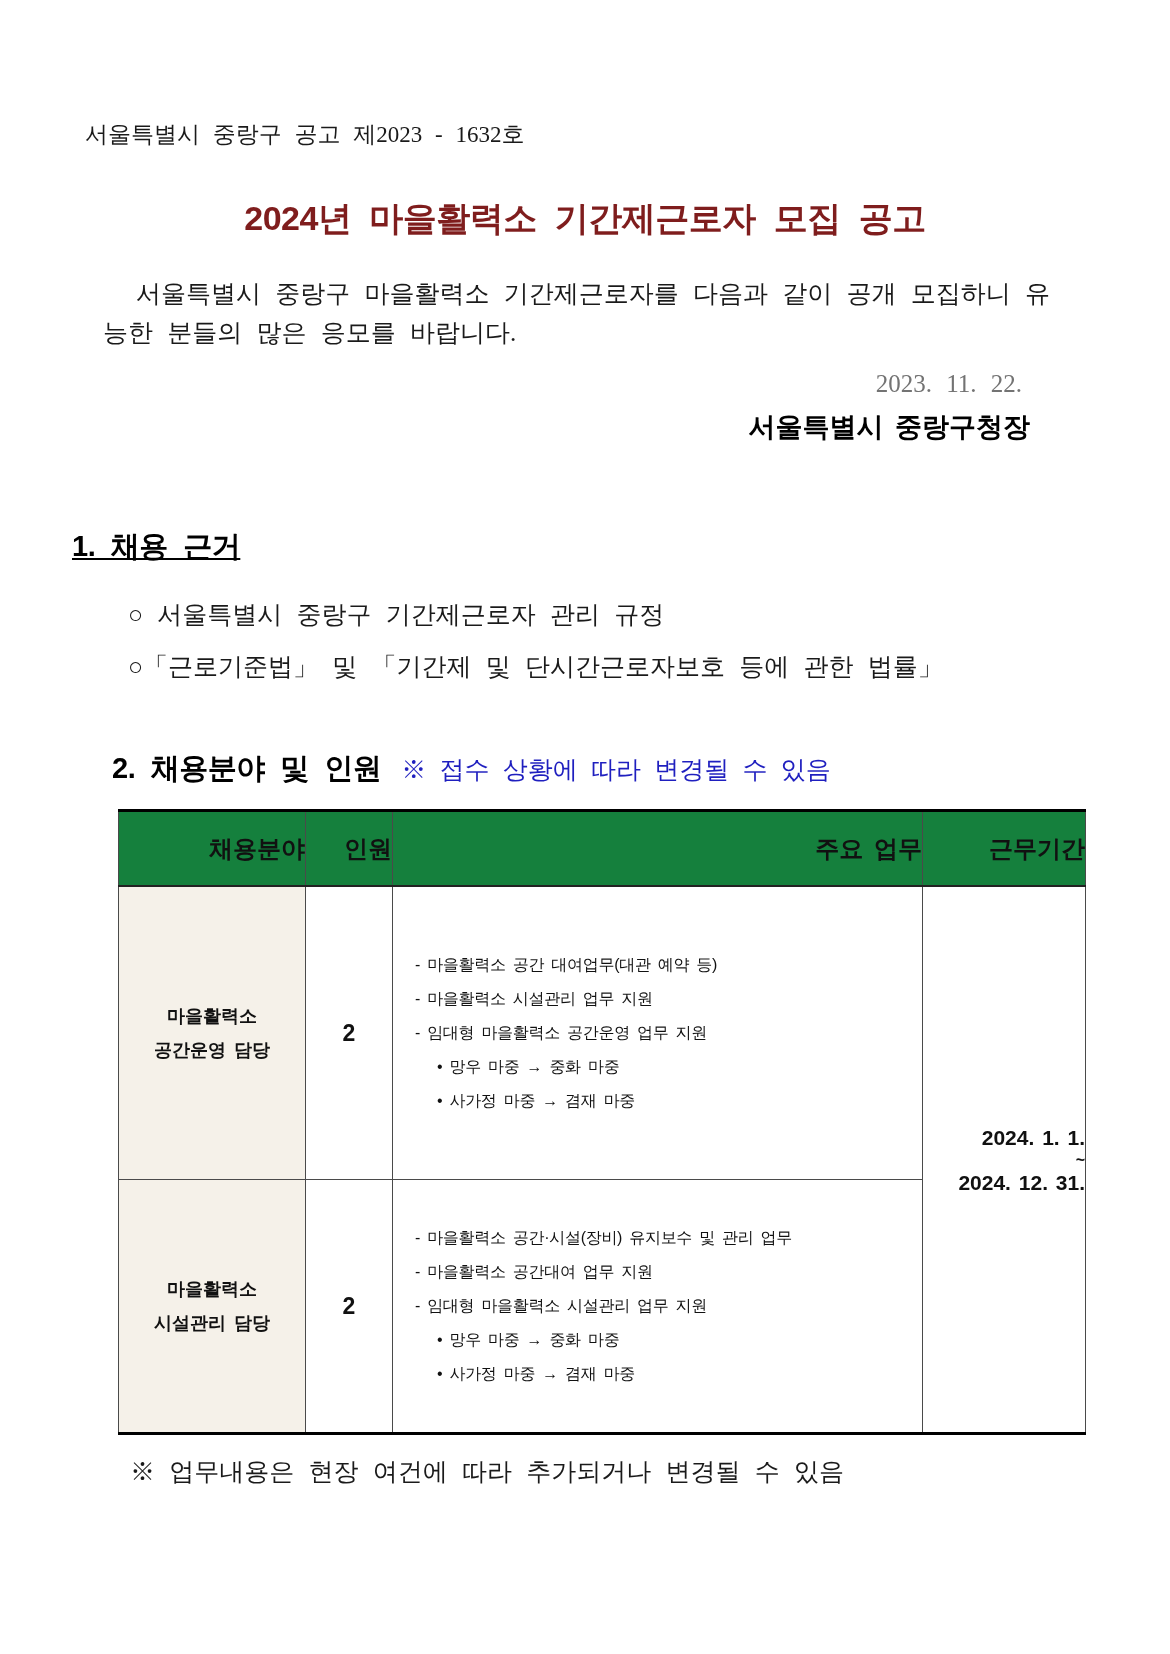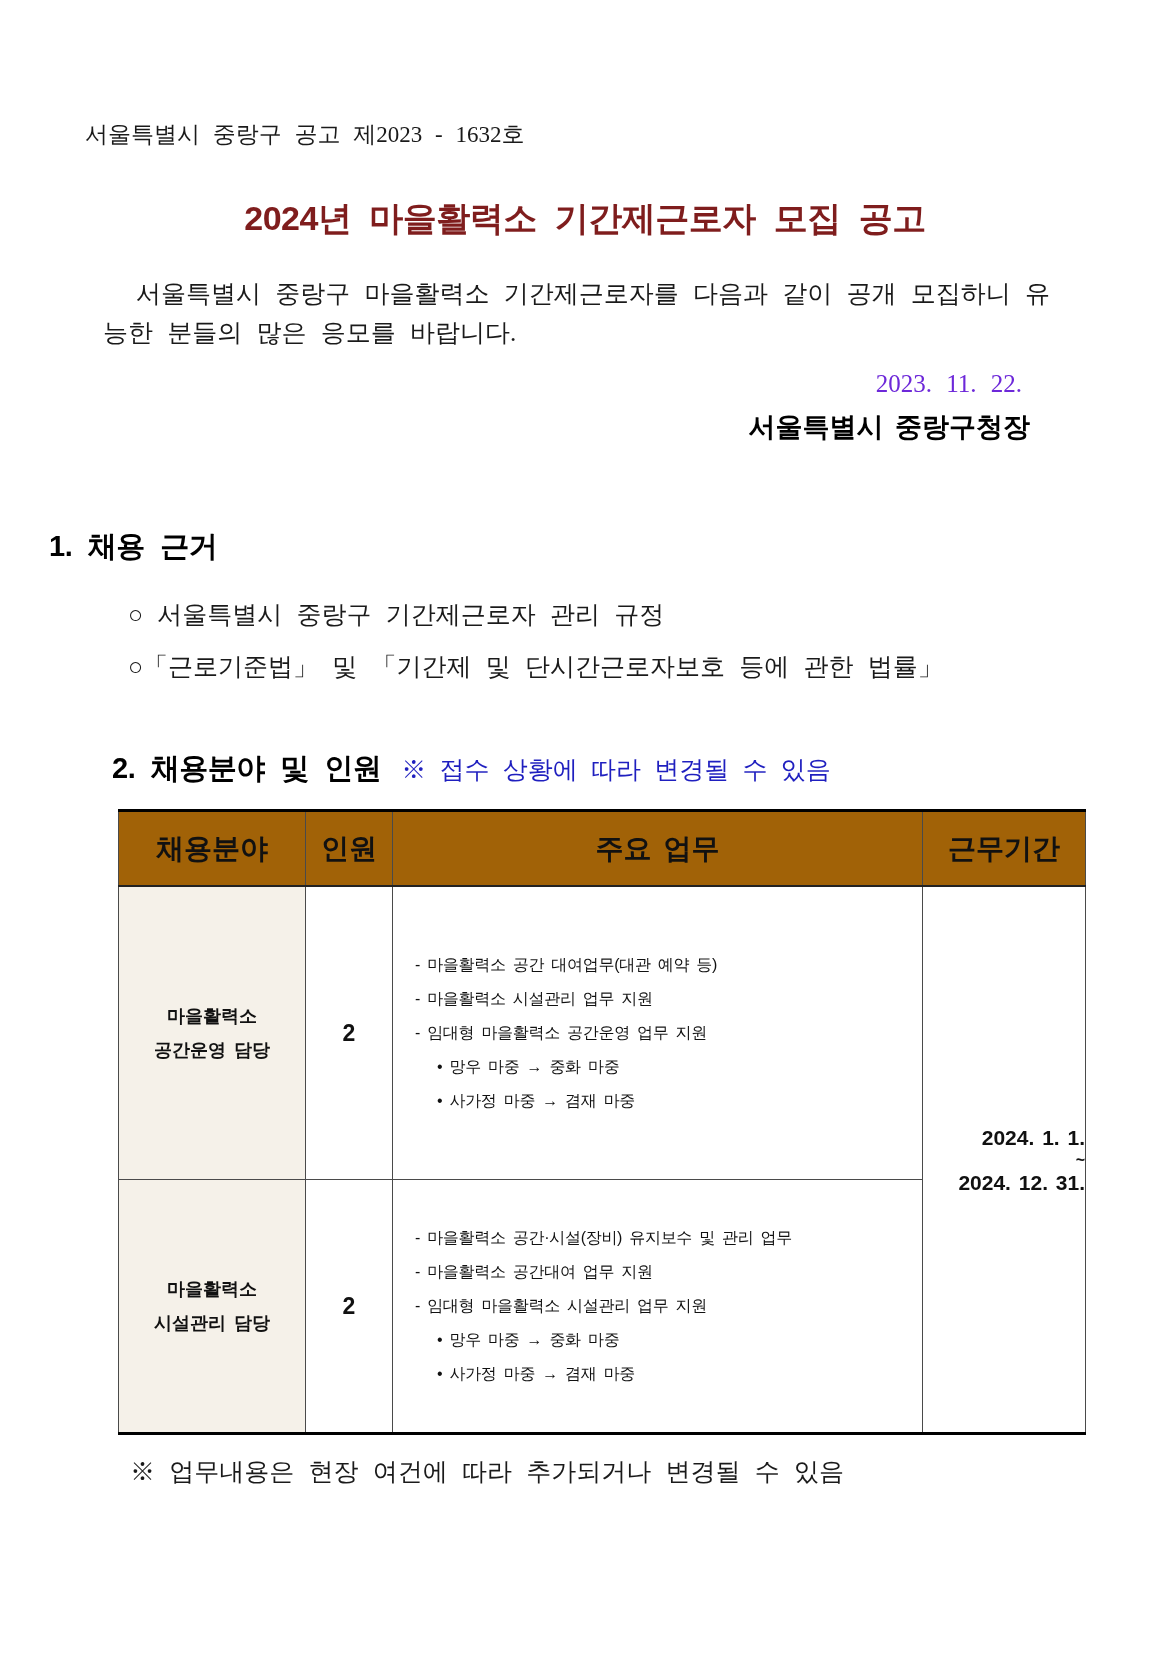"2023. 11. 22." .date-line { color: #6d28d9 -> #737373 }
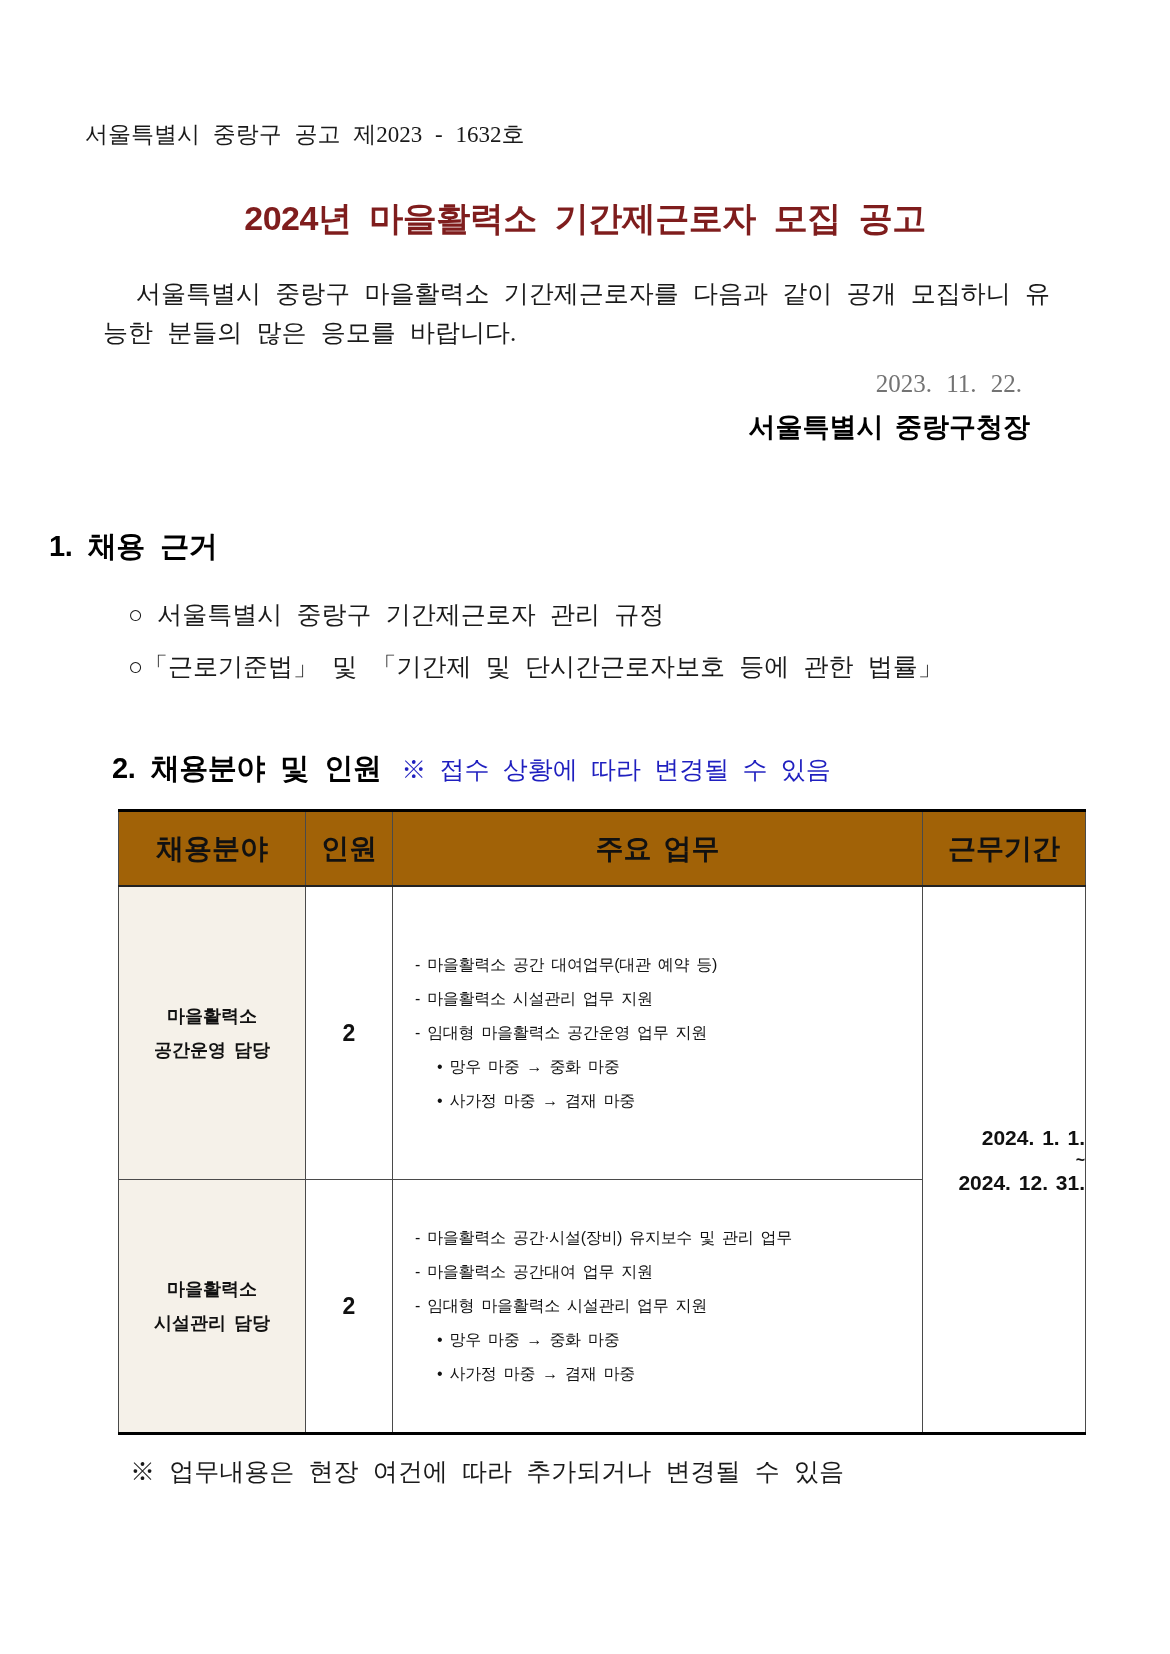"1. 채용 근거" .s1-heading { margin: 84px 0 0 49px -> 84px 0 0 72px; text-decoration: none -> underline }
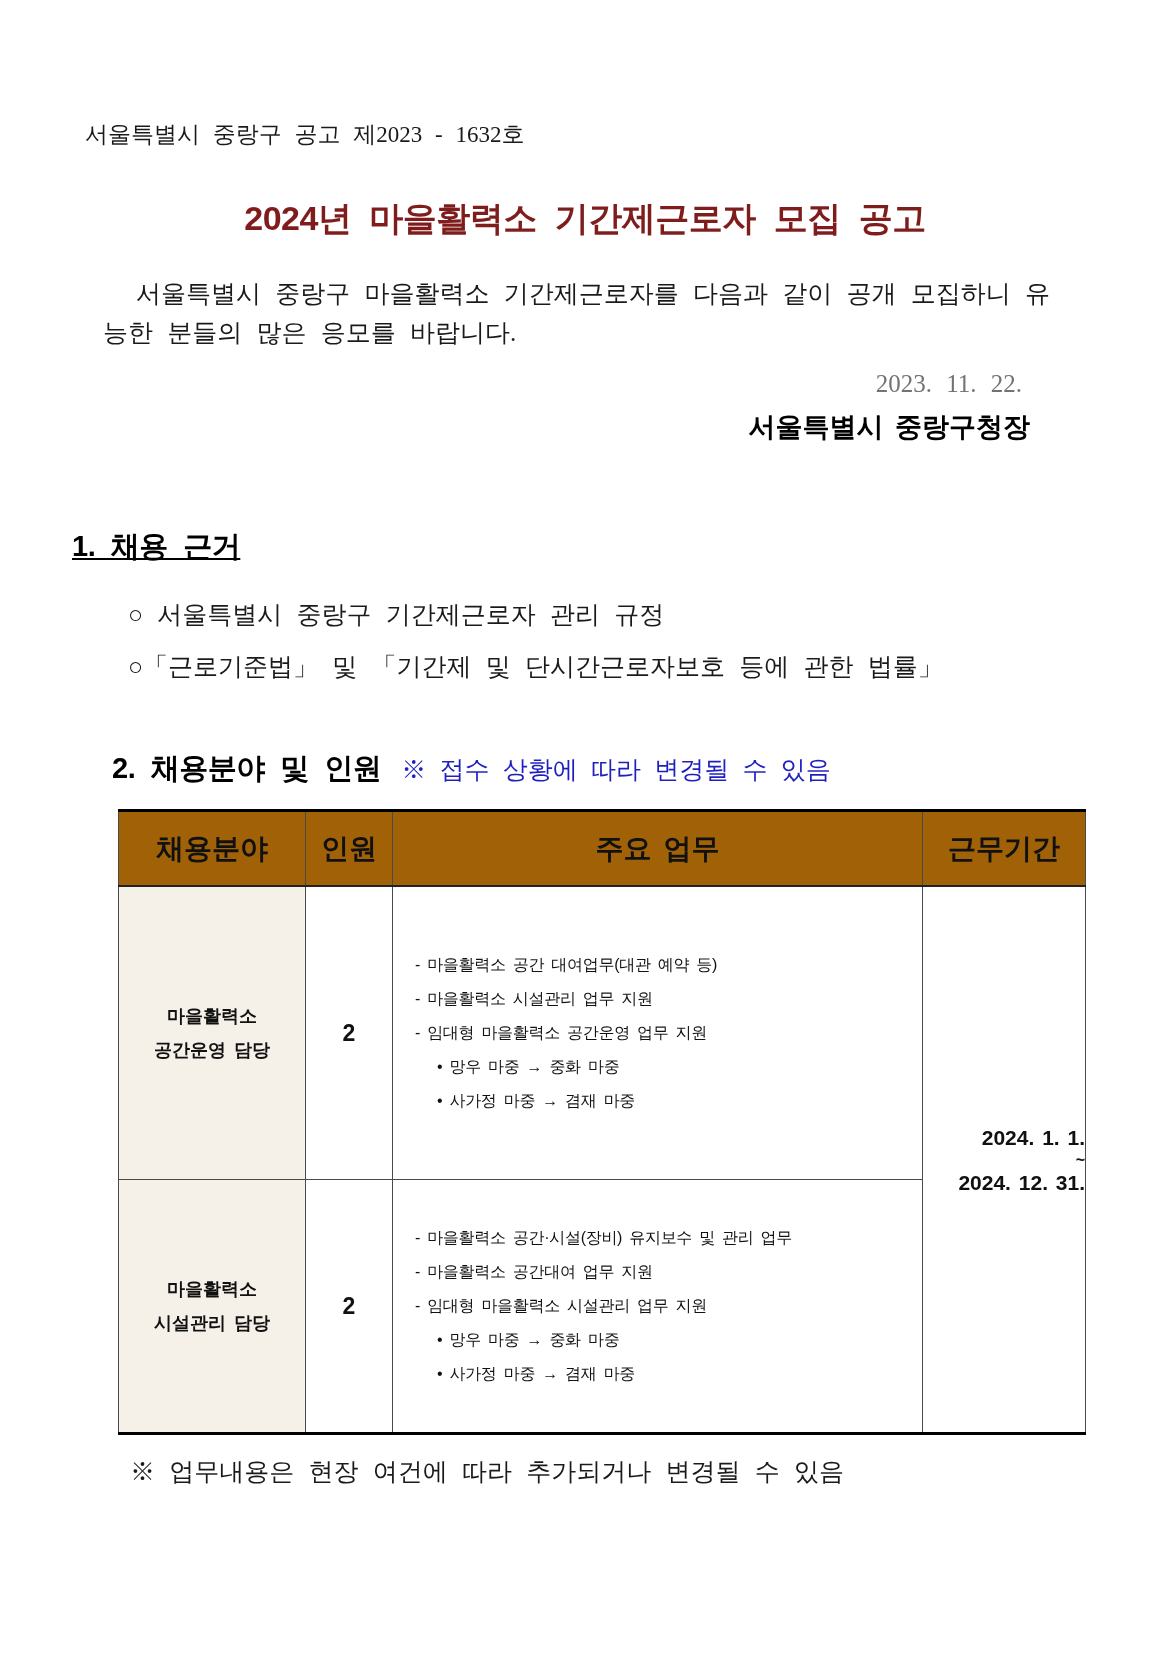"채용분야" table.recruit thead th { background: #a16207 -> #15803d; font-size: 28px -> 24px; text-align: center -> right }
